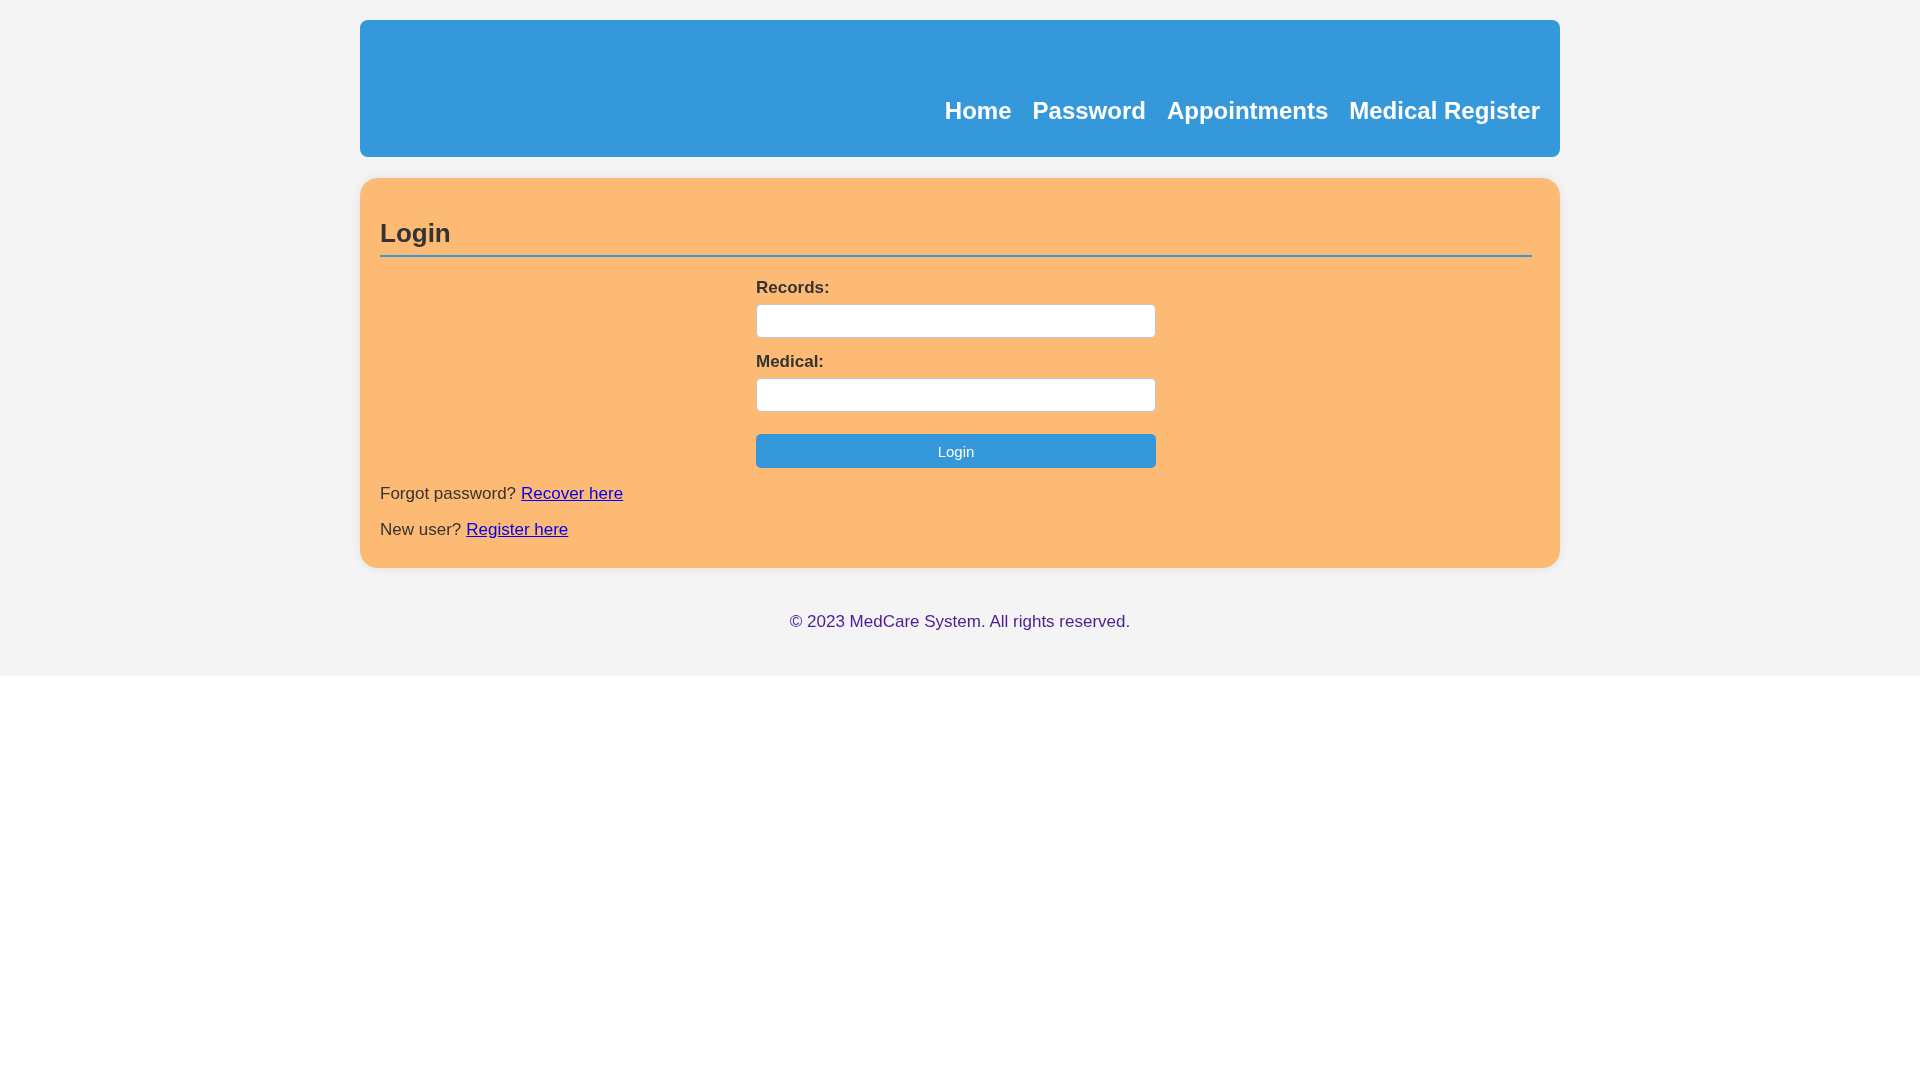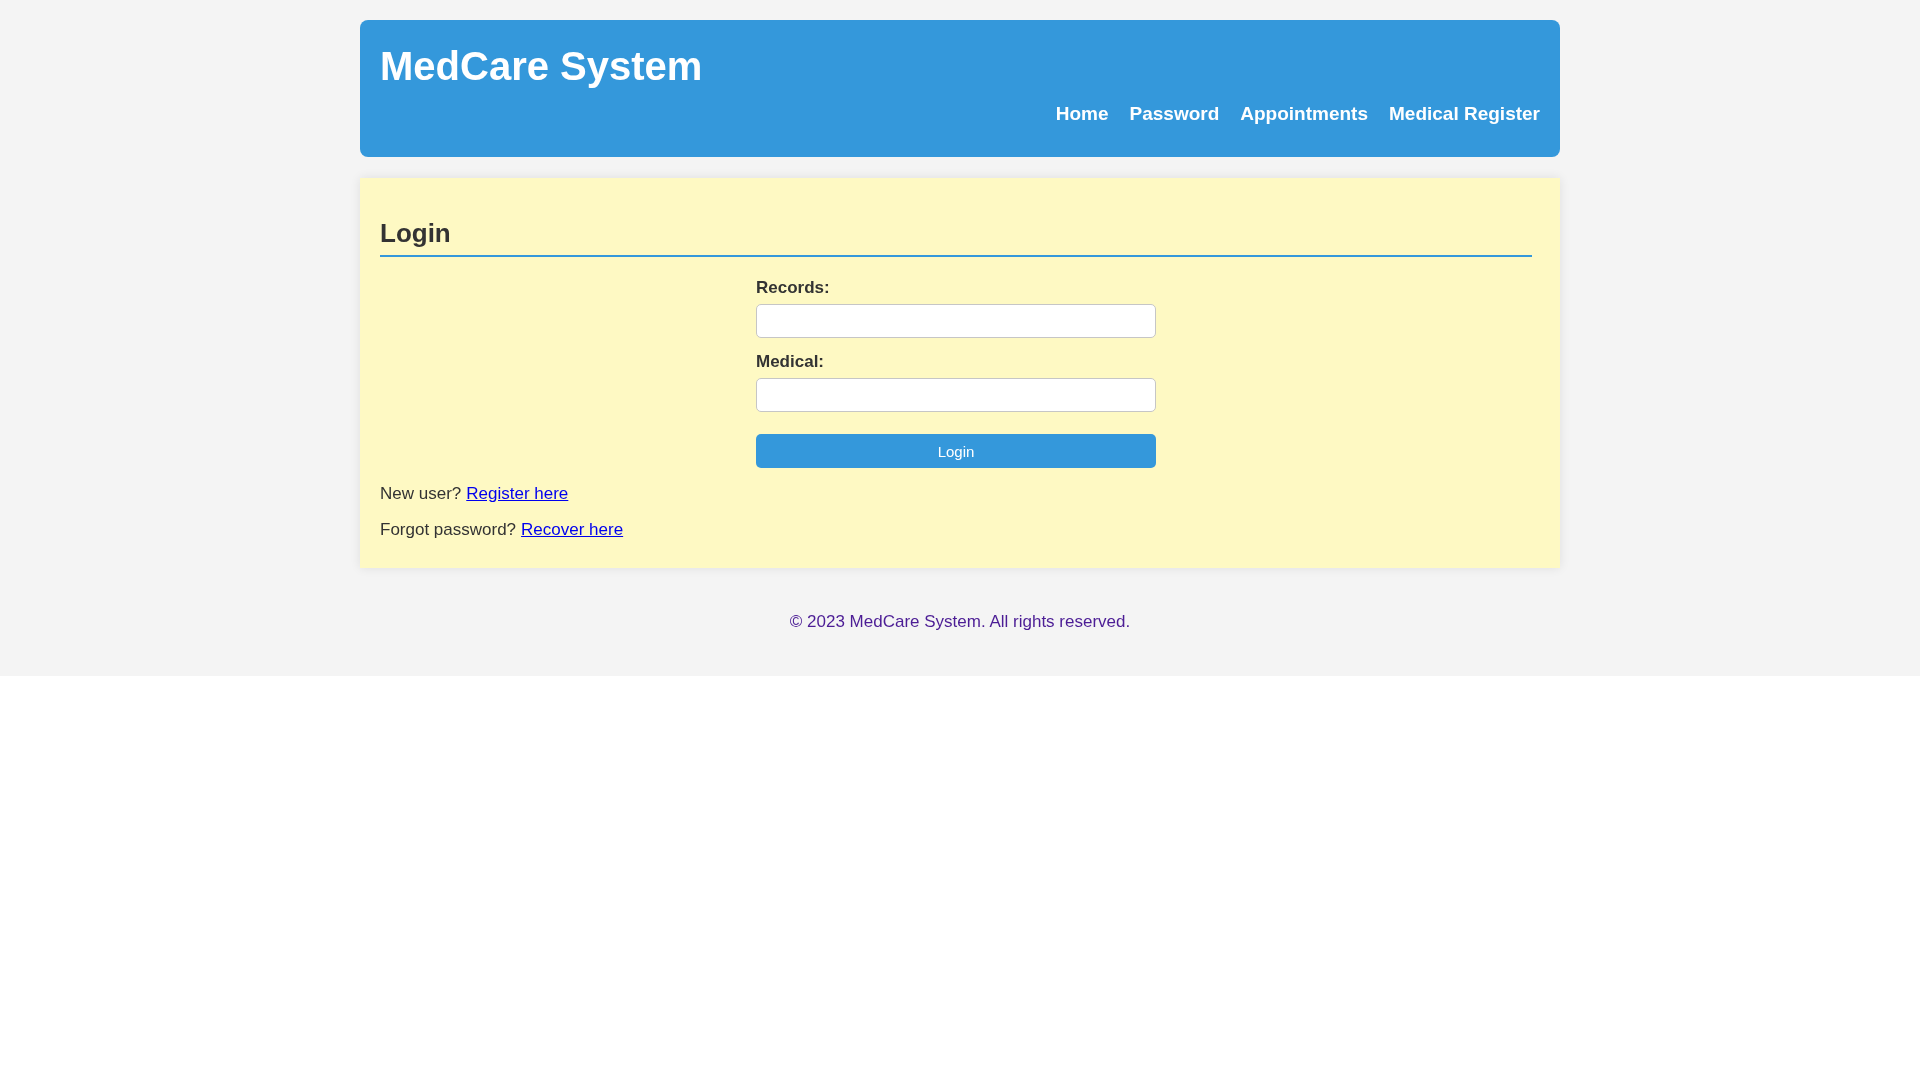"MedCare System" h1 { html: <h1>MedCare System</h1> -> none }
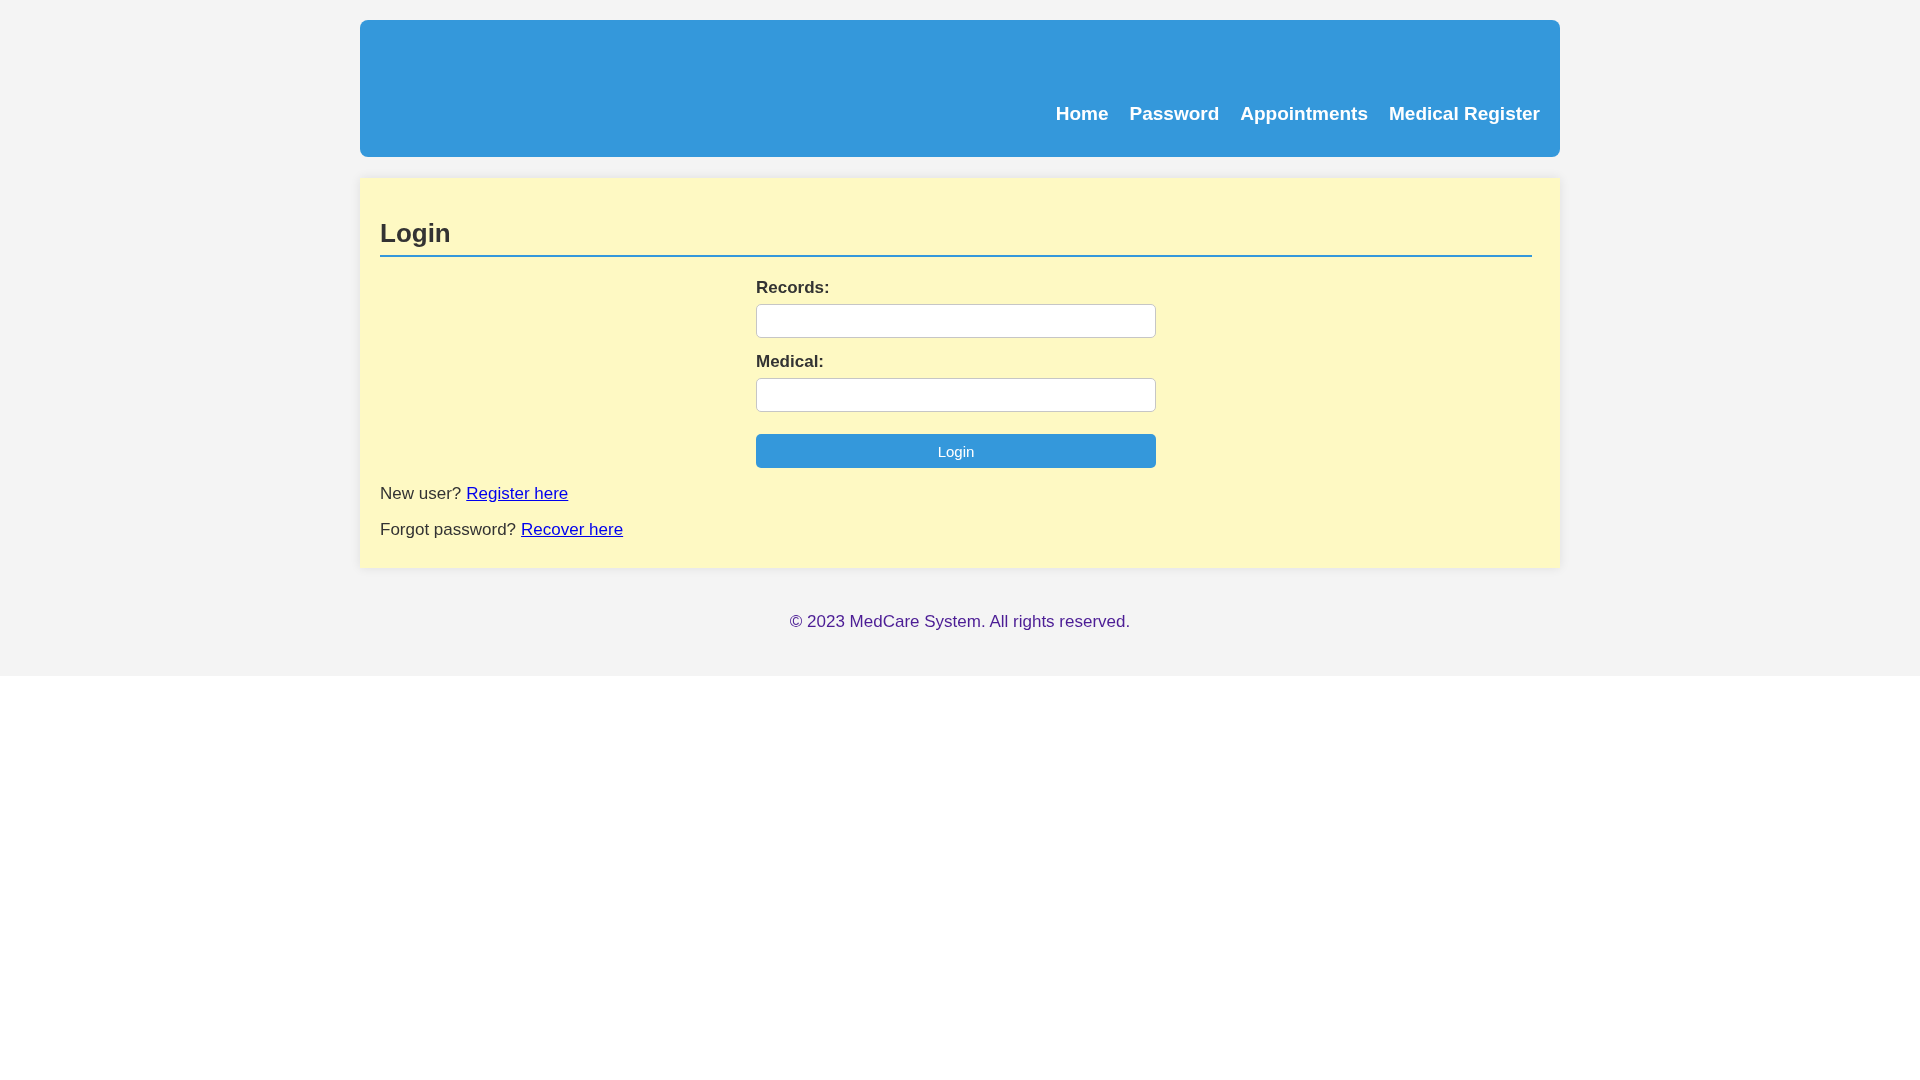"Home" .main-nav a { font-size: 19px -> 24px }
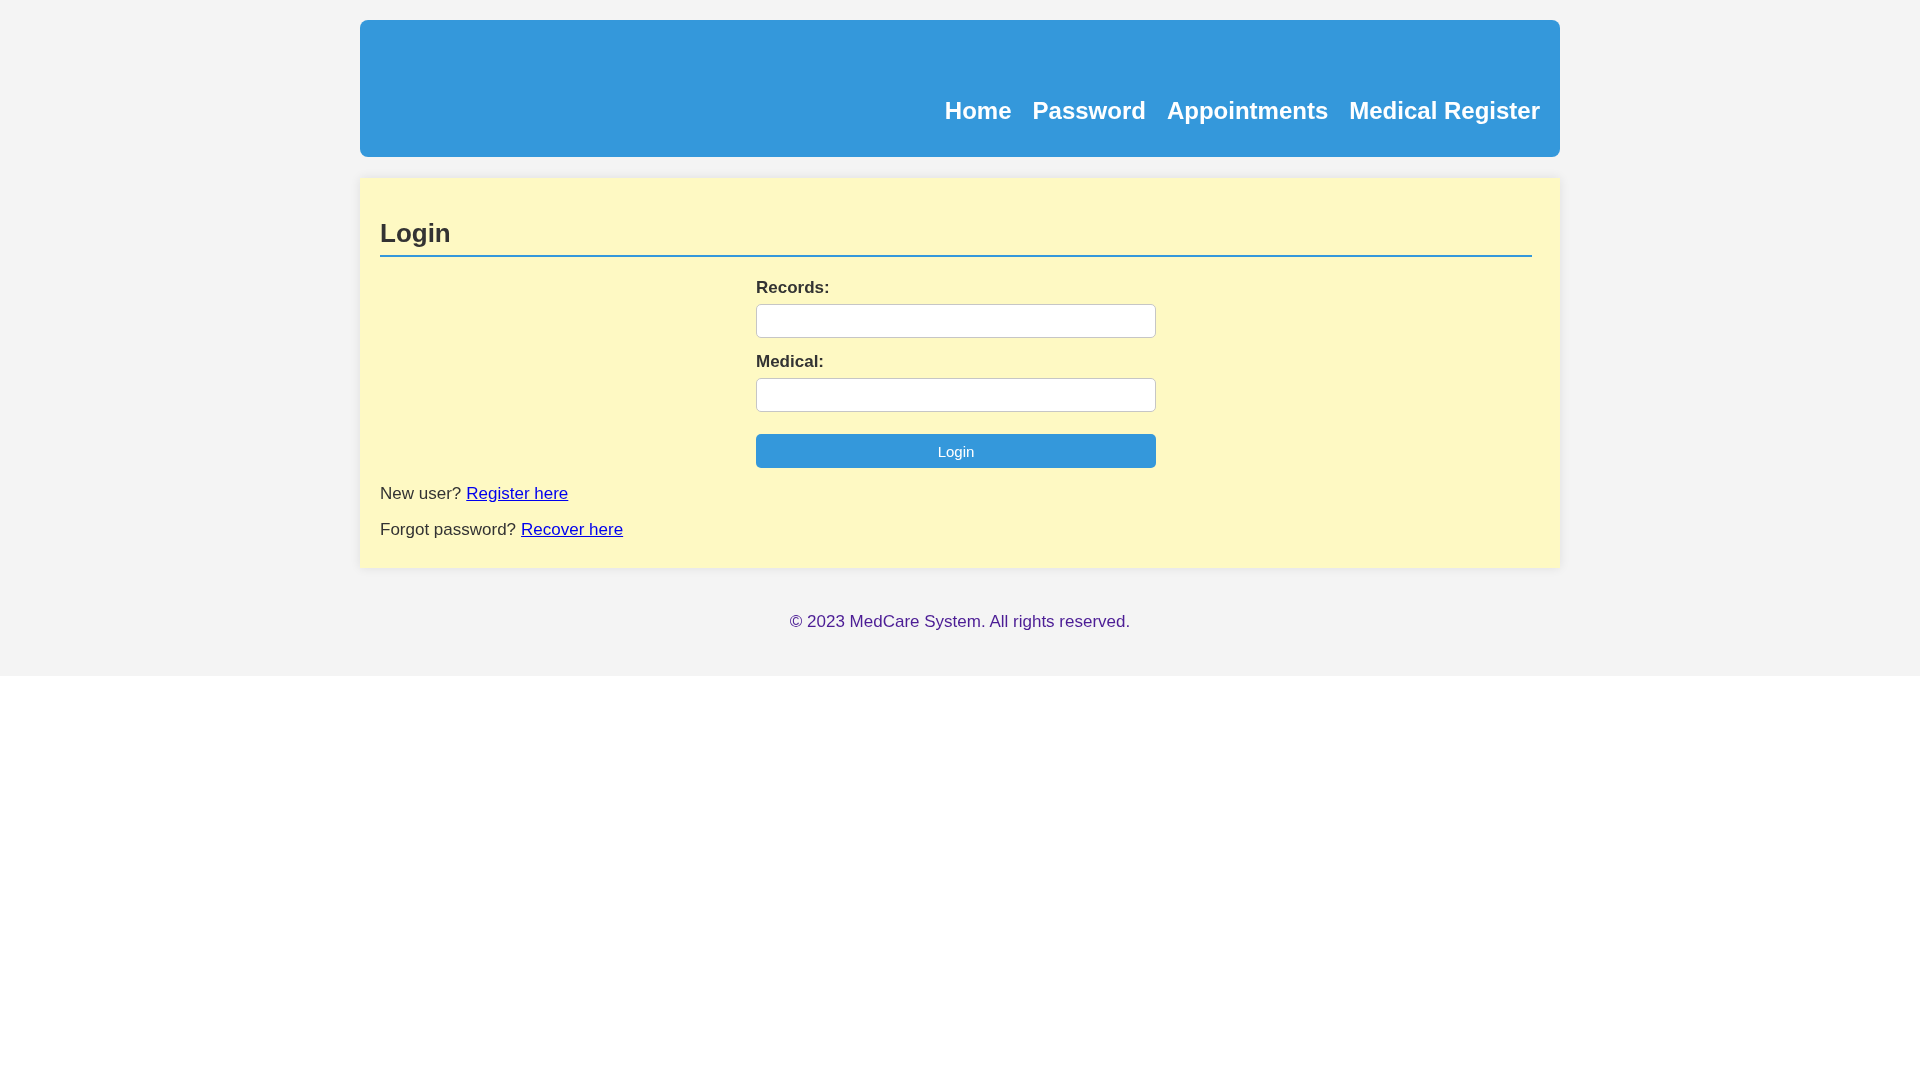"Login" .card { background: #fef9c3 -> #fdba74; border-radius: 0 -> 18px }
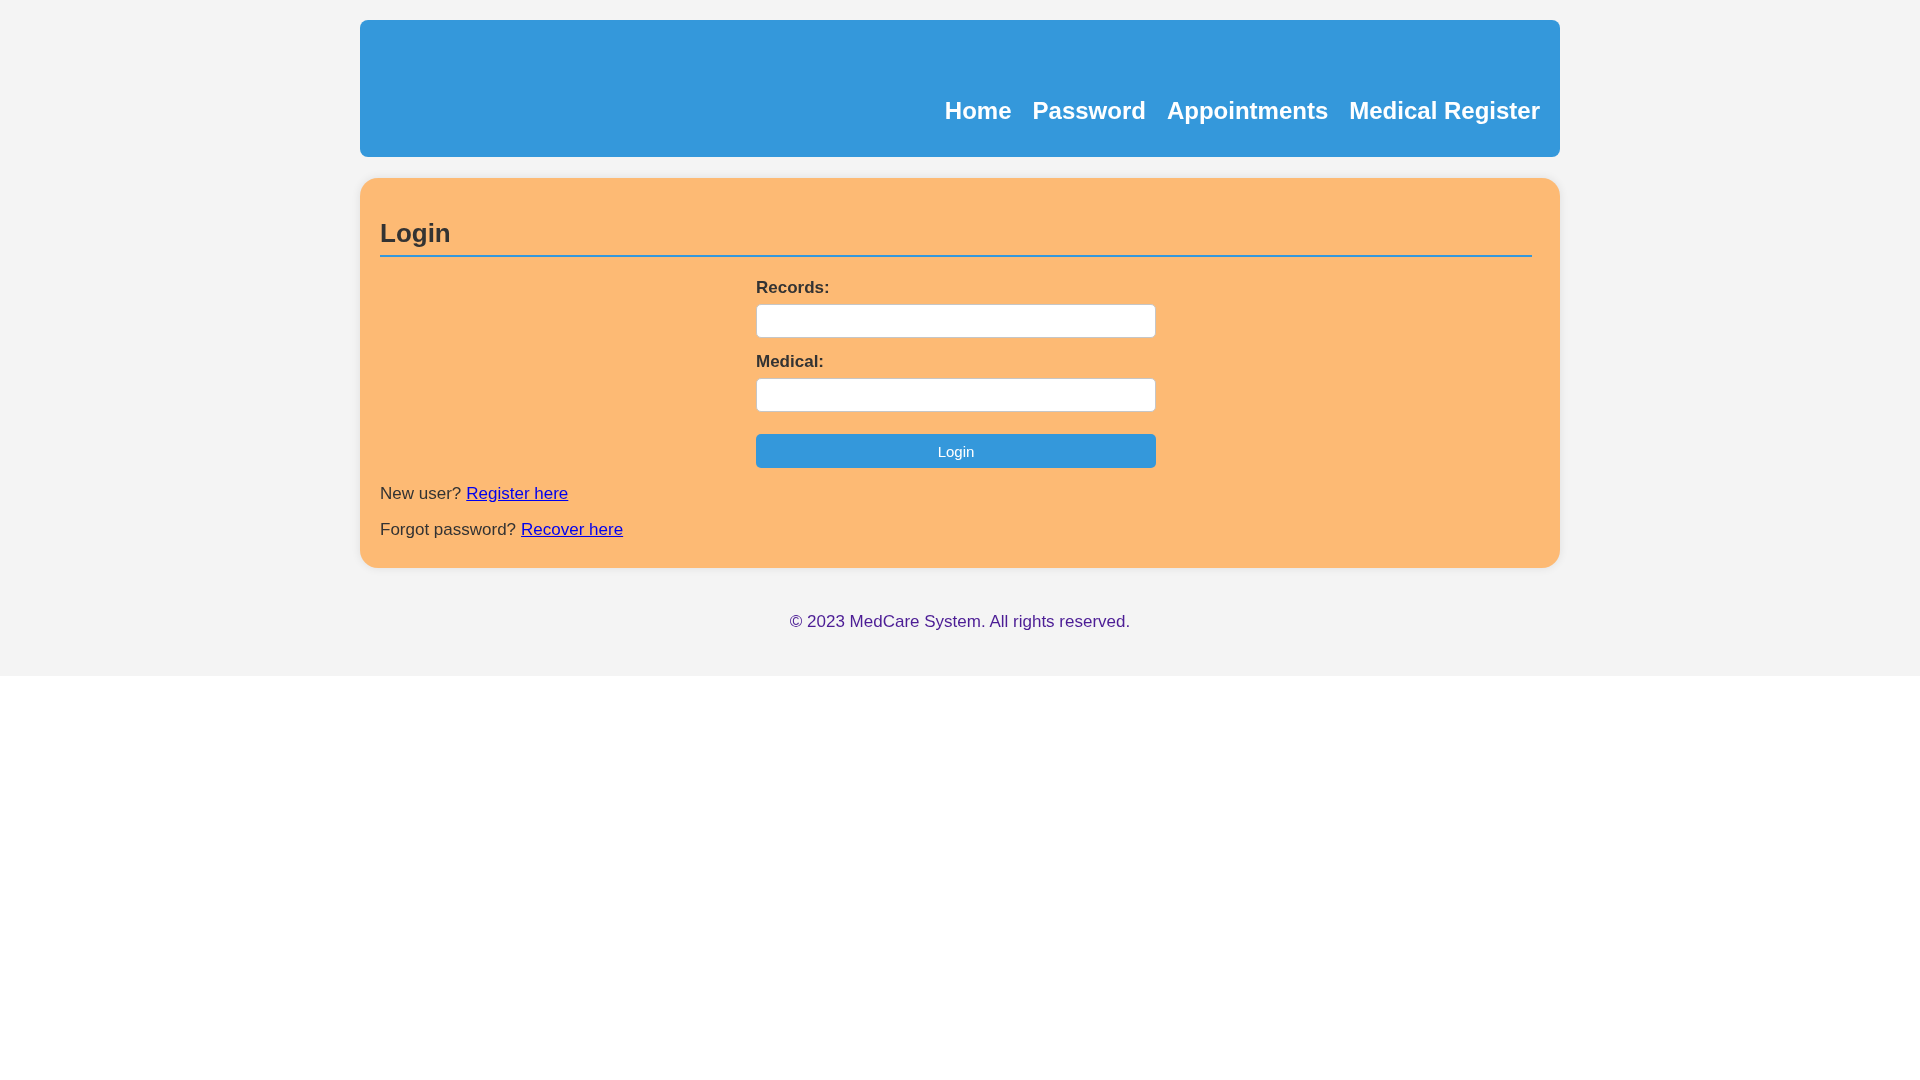"New user? Register here" p.link-row { order: before "Forgot password? Recover here" -> after "Forgot password? Recover here" }
